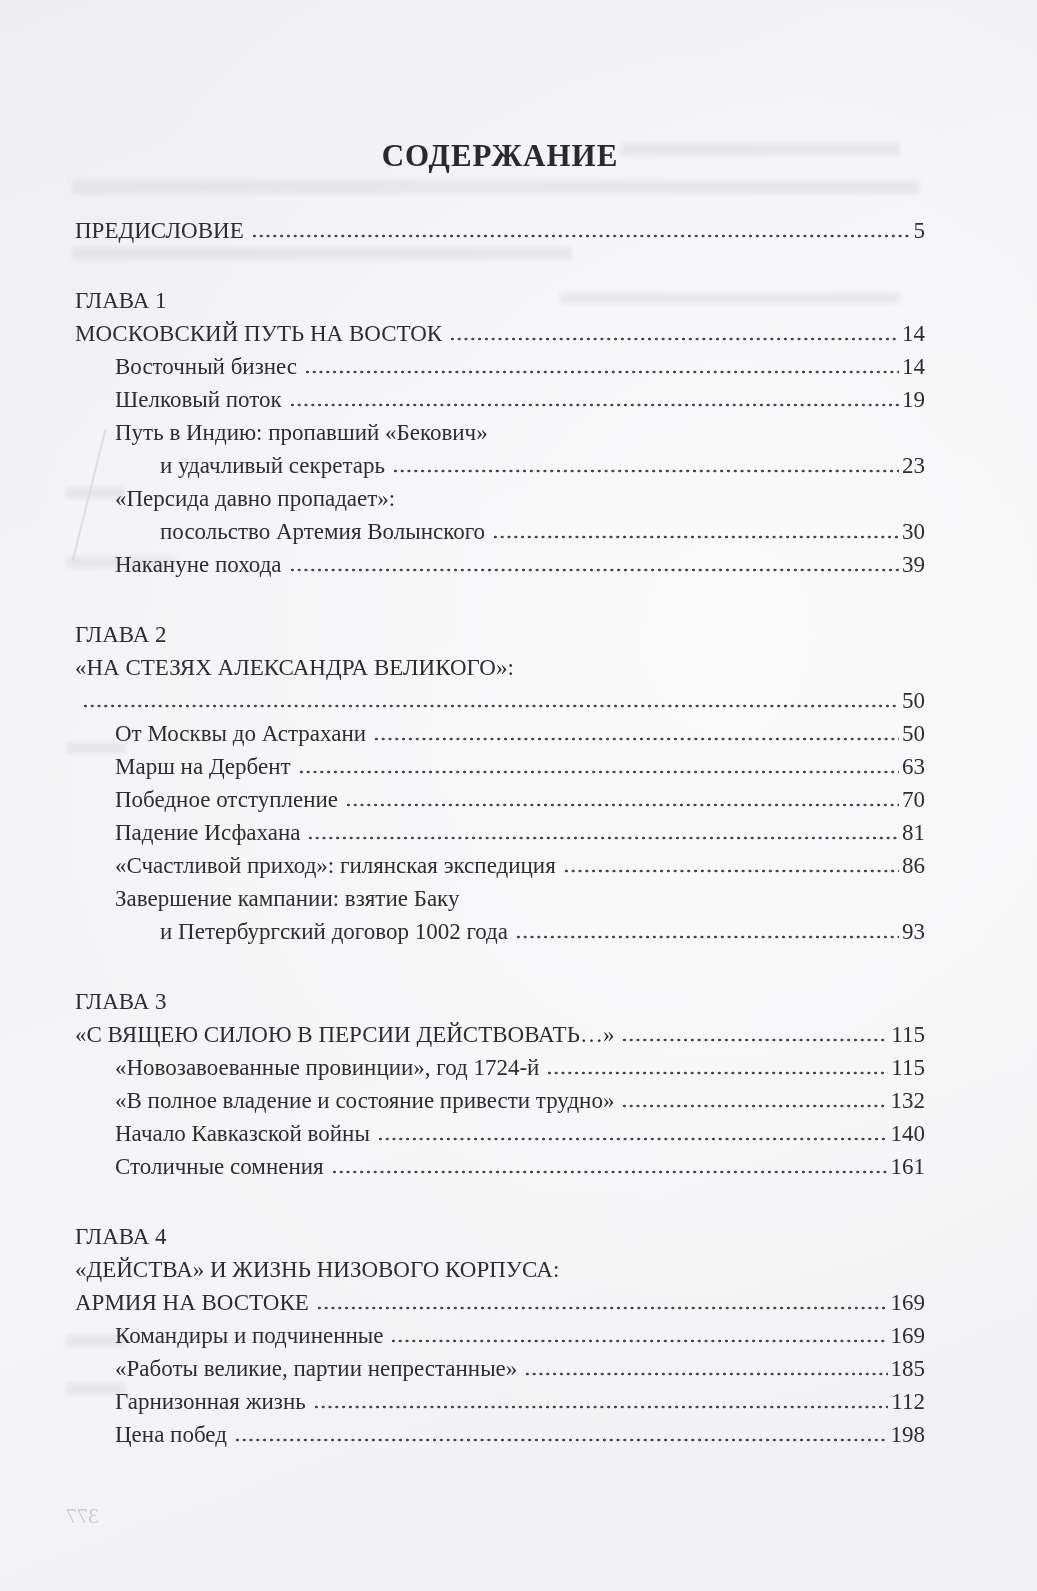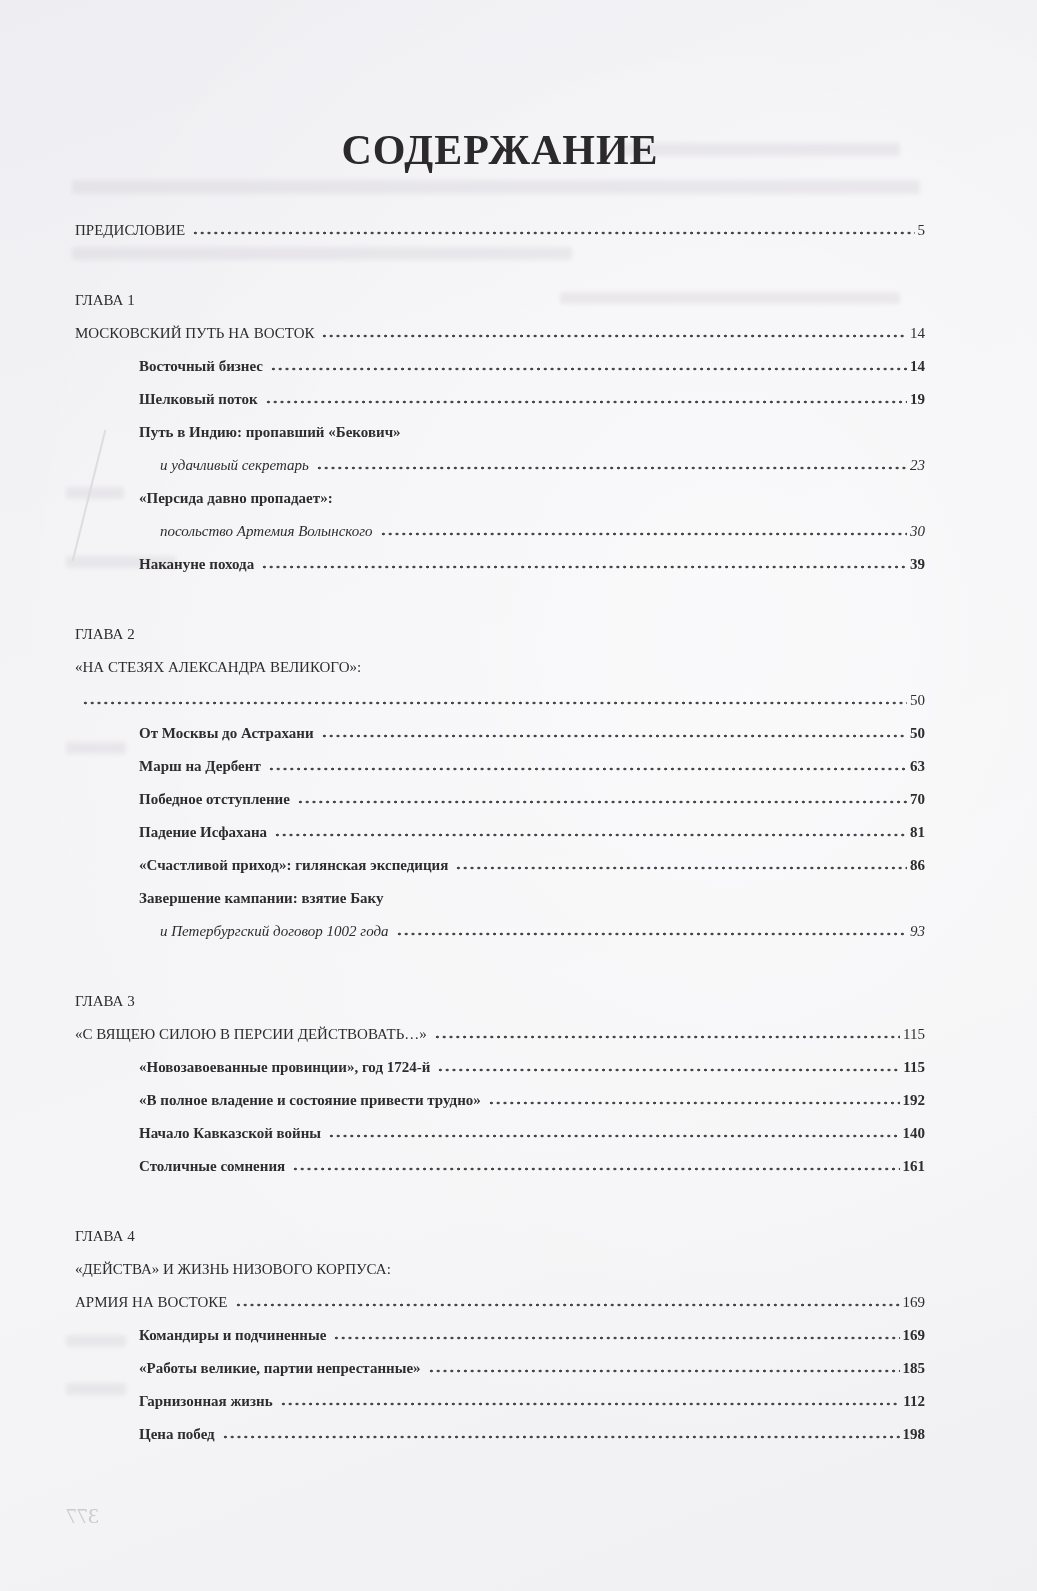"СОДЕРЖАНИЕ" .title { font-size: 42px -> 31px; margin: 0 -> 12px }
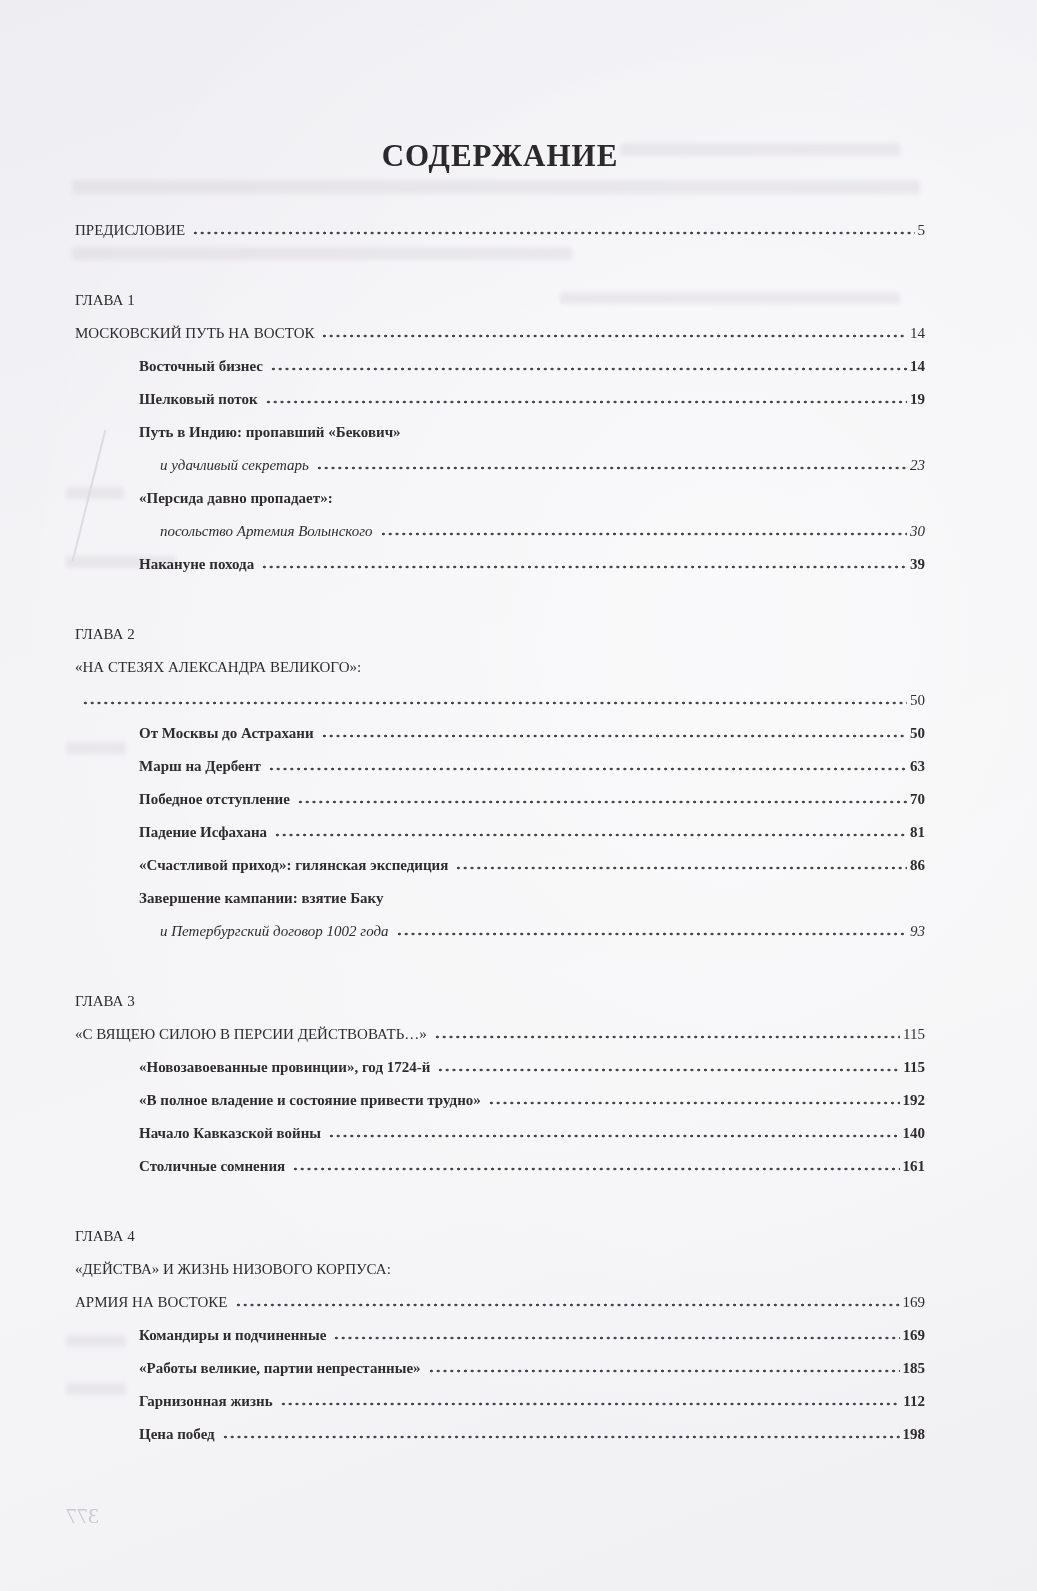"ПРЕДИСЛОВИЕ" .toc-line { font-size: 15px -> 23px }
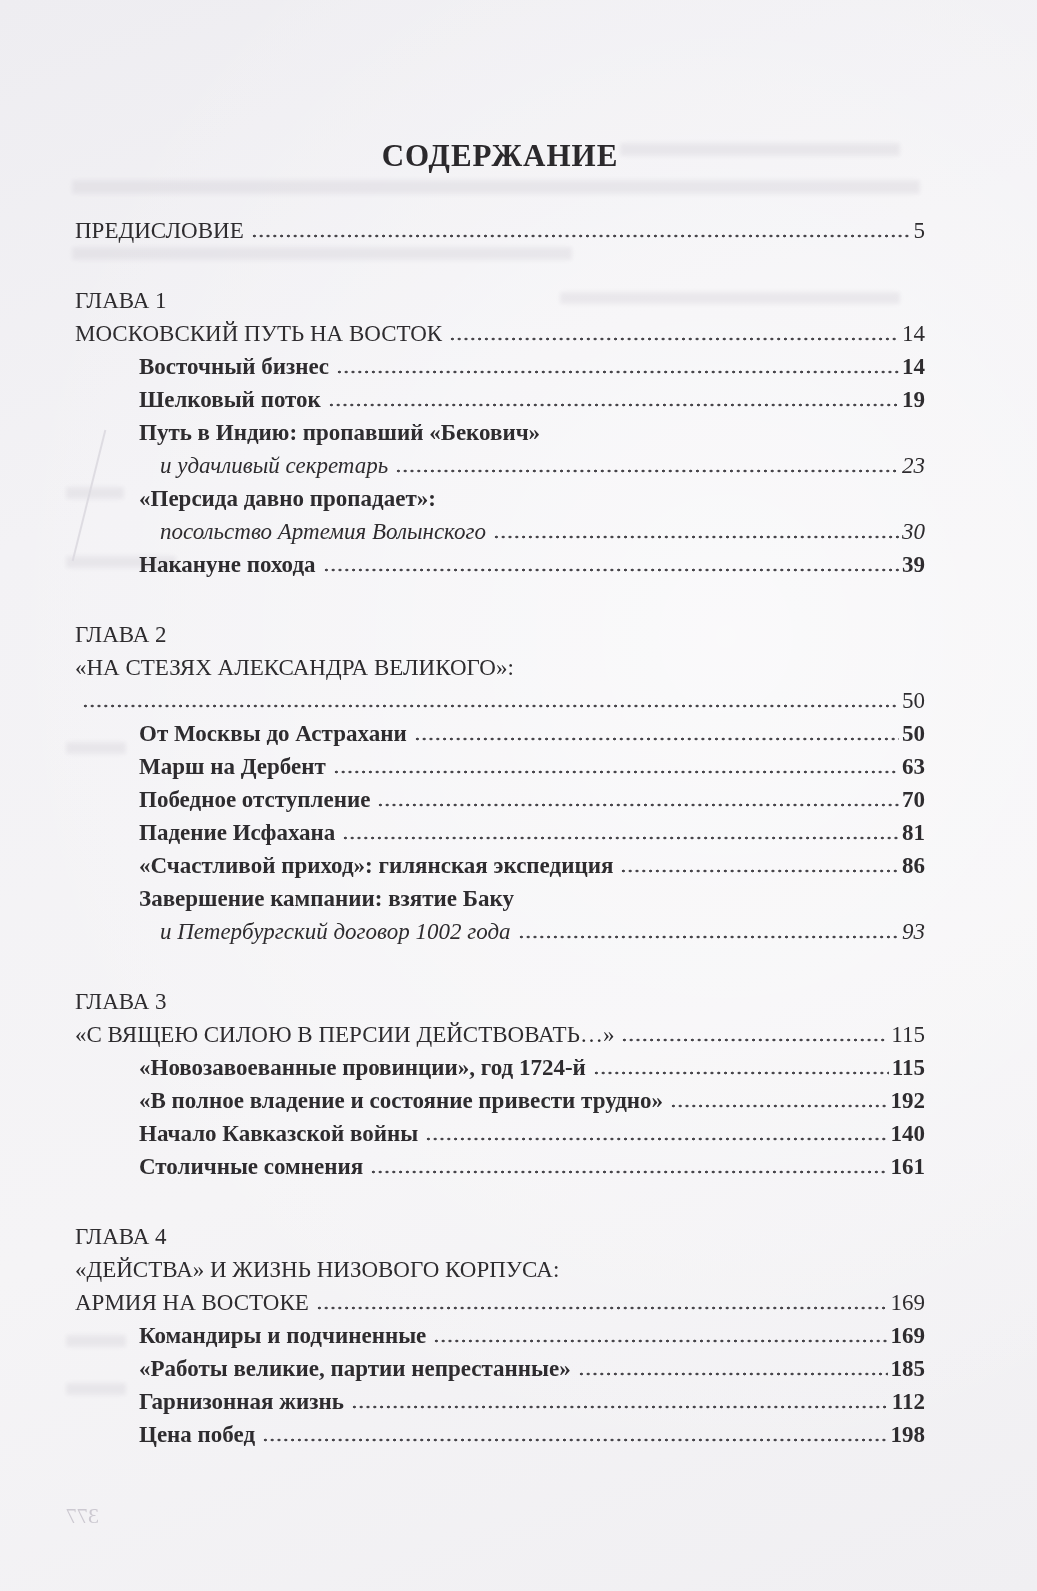"Восточный бизнес" .ind1 { font-weight: bold -> none; margin-left: 64px -> 40px }
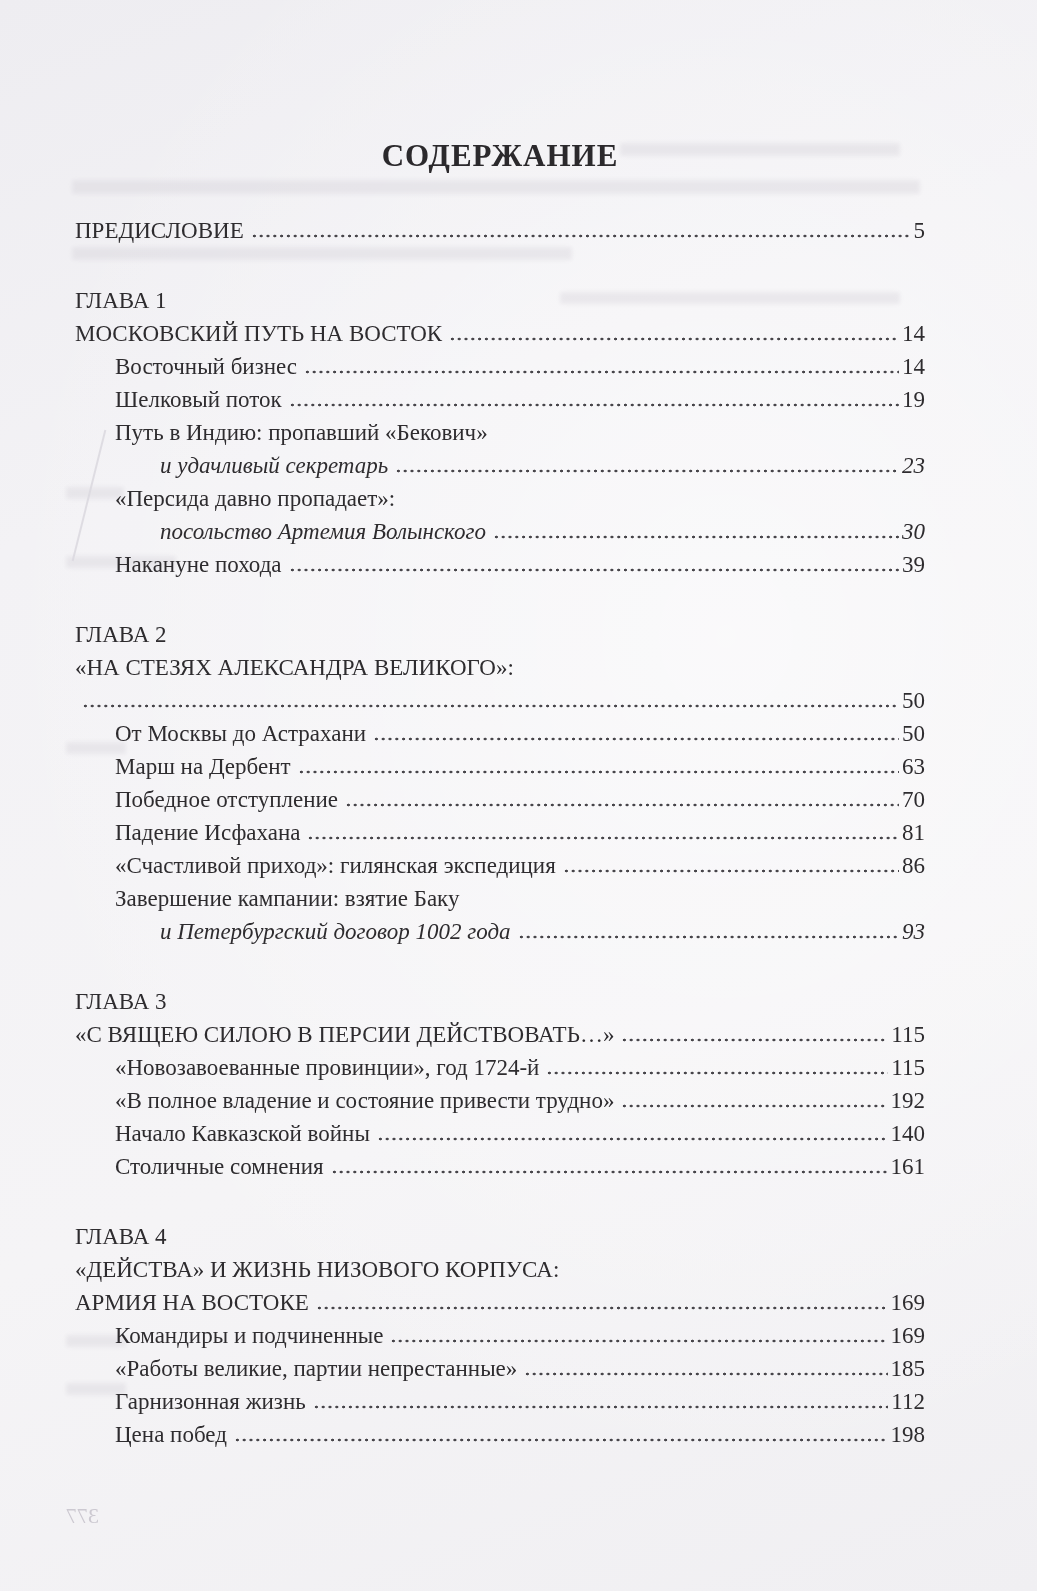"и удачливый секретарь" .ind2 { font-style: italic -> none }
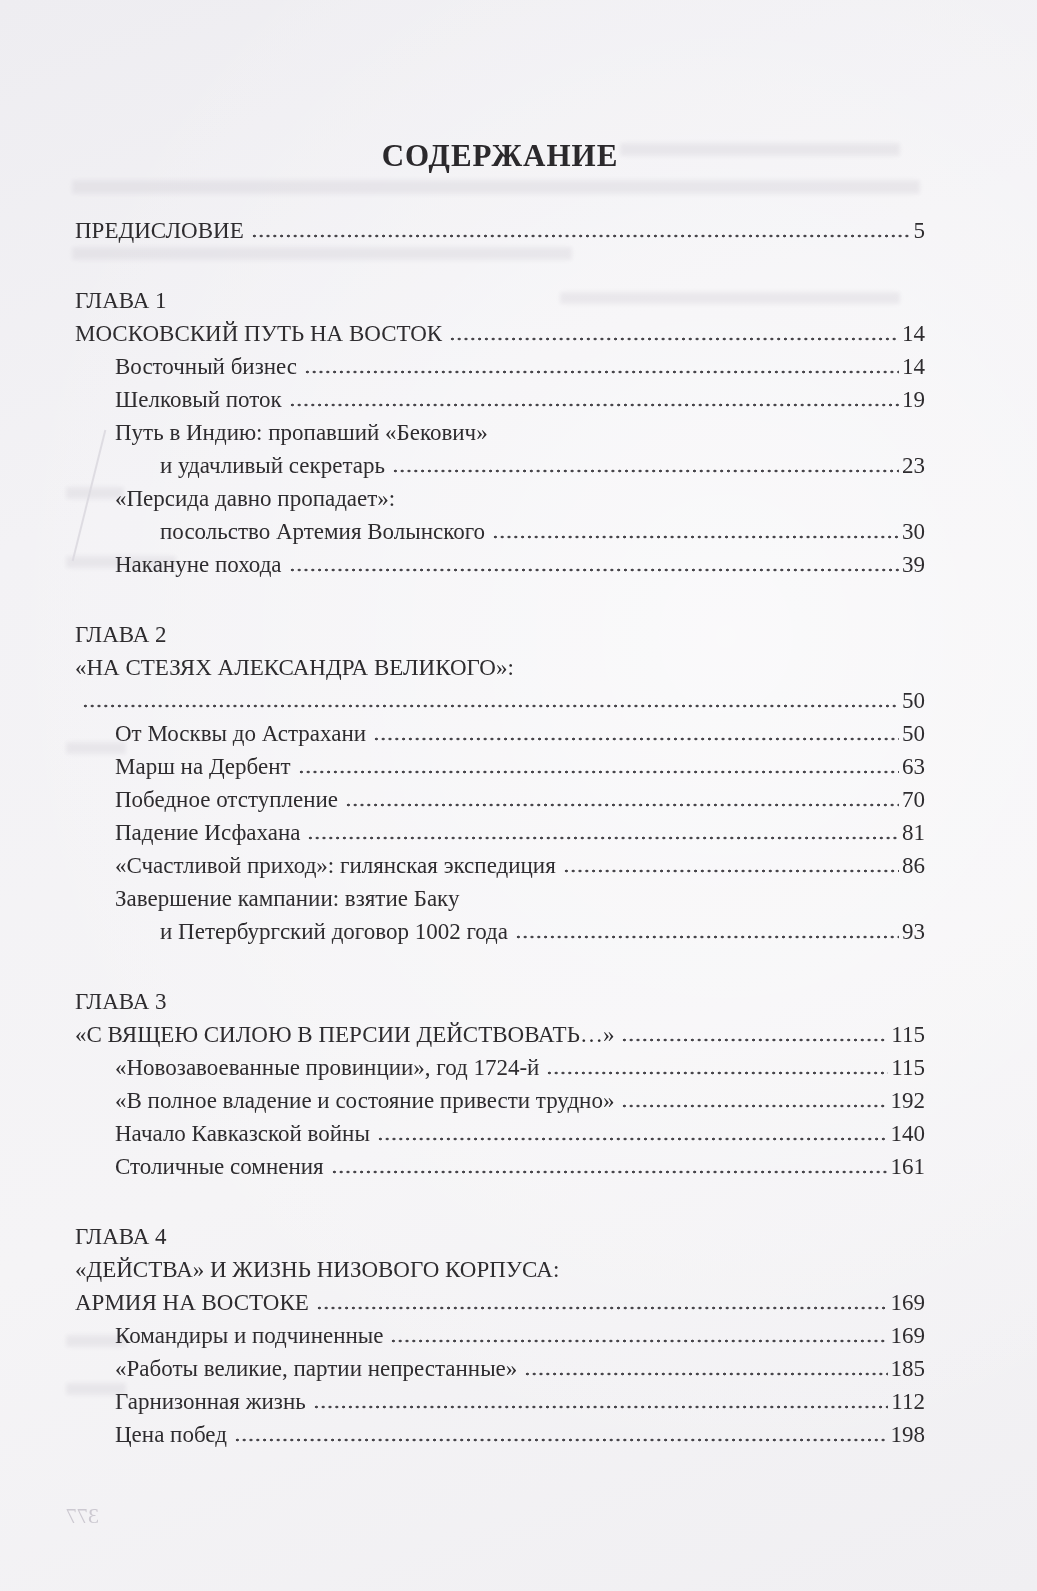"192" span.pg { text: 192 -> 132 }
